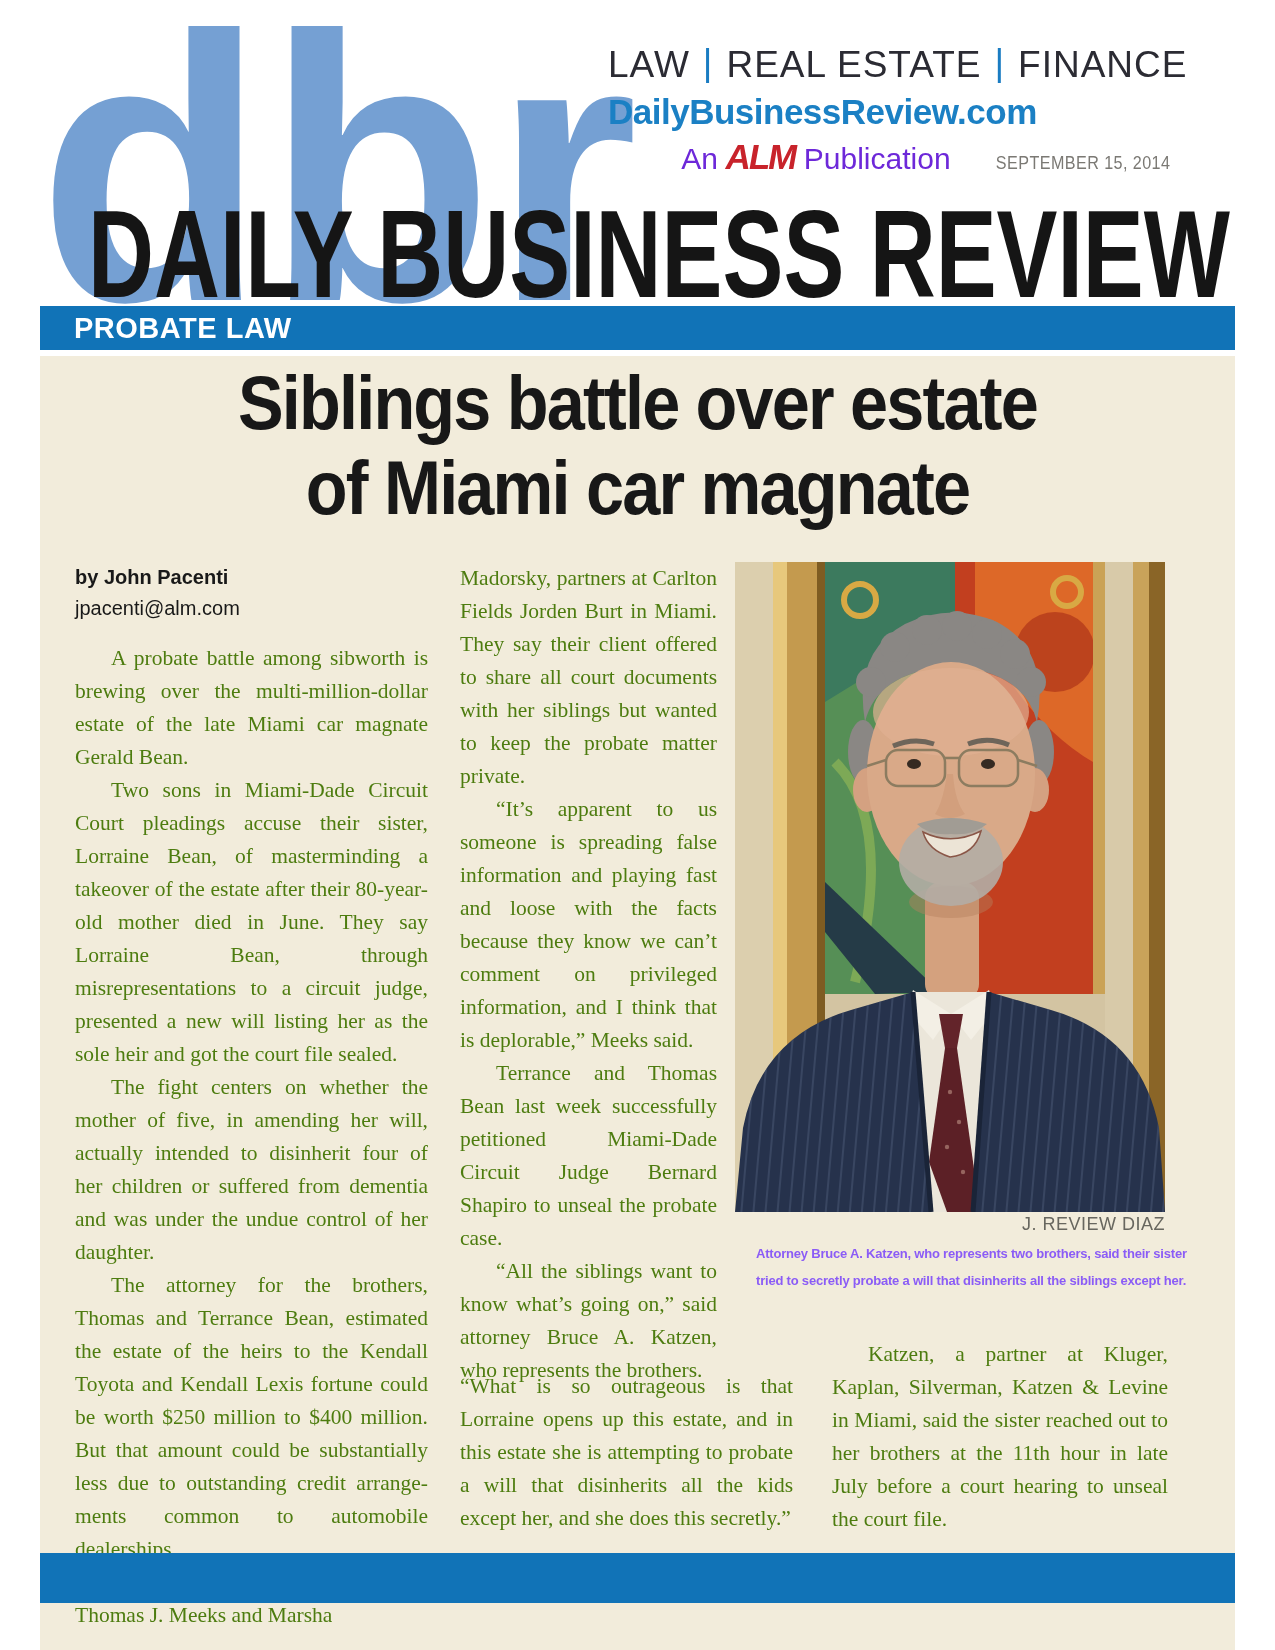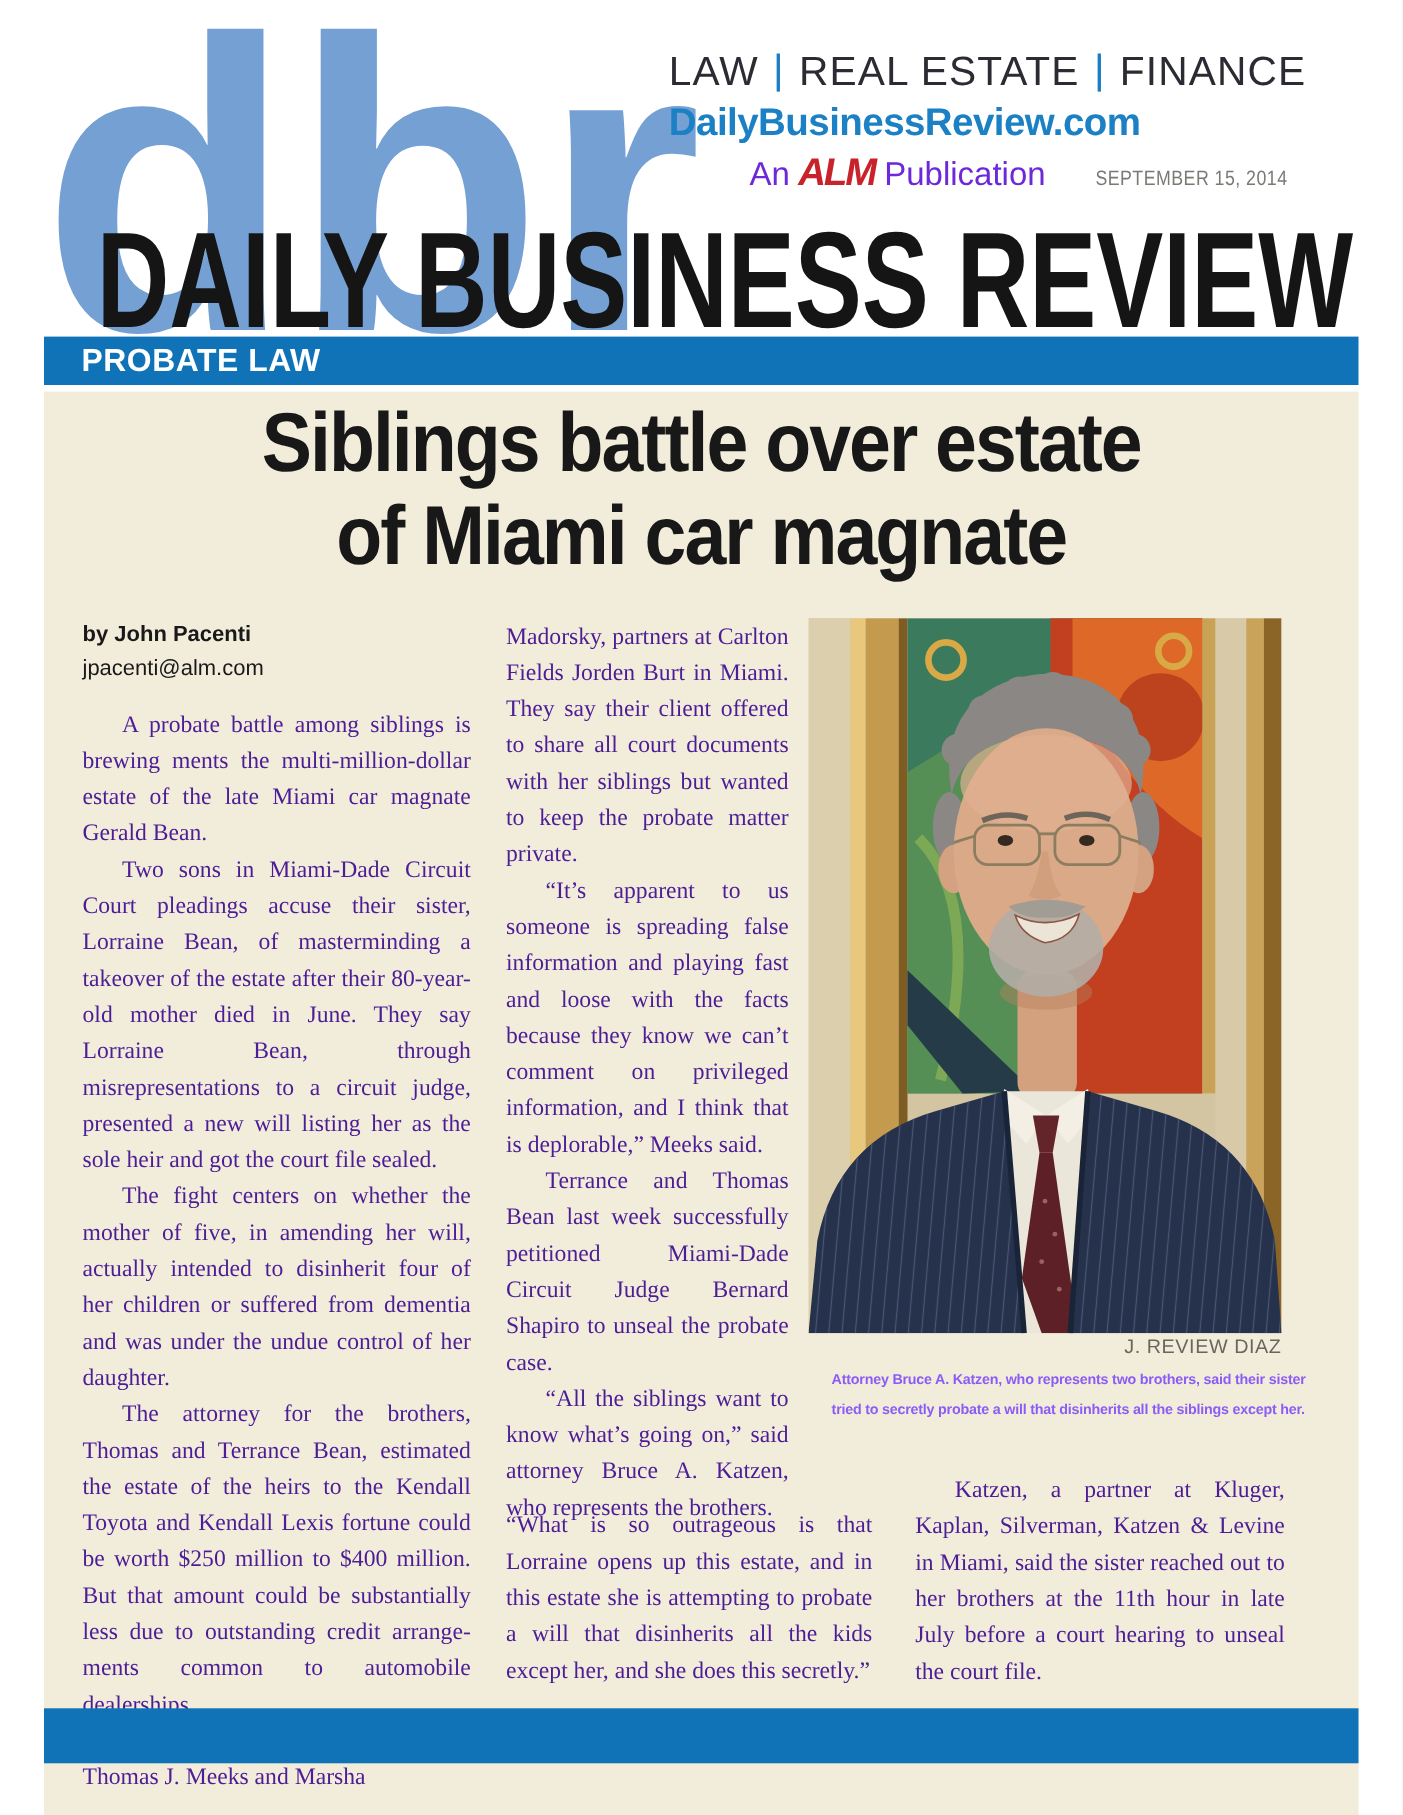"Madorsky, partners at Carlton Fields" .bodycol { color: #4c1d95 -> #4d7c0f }
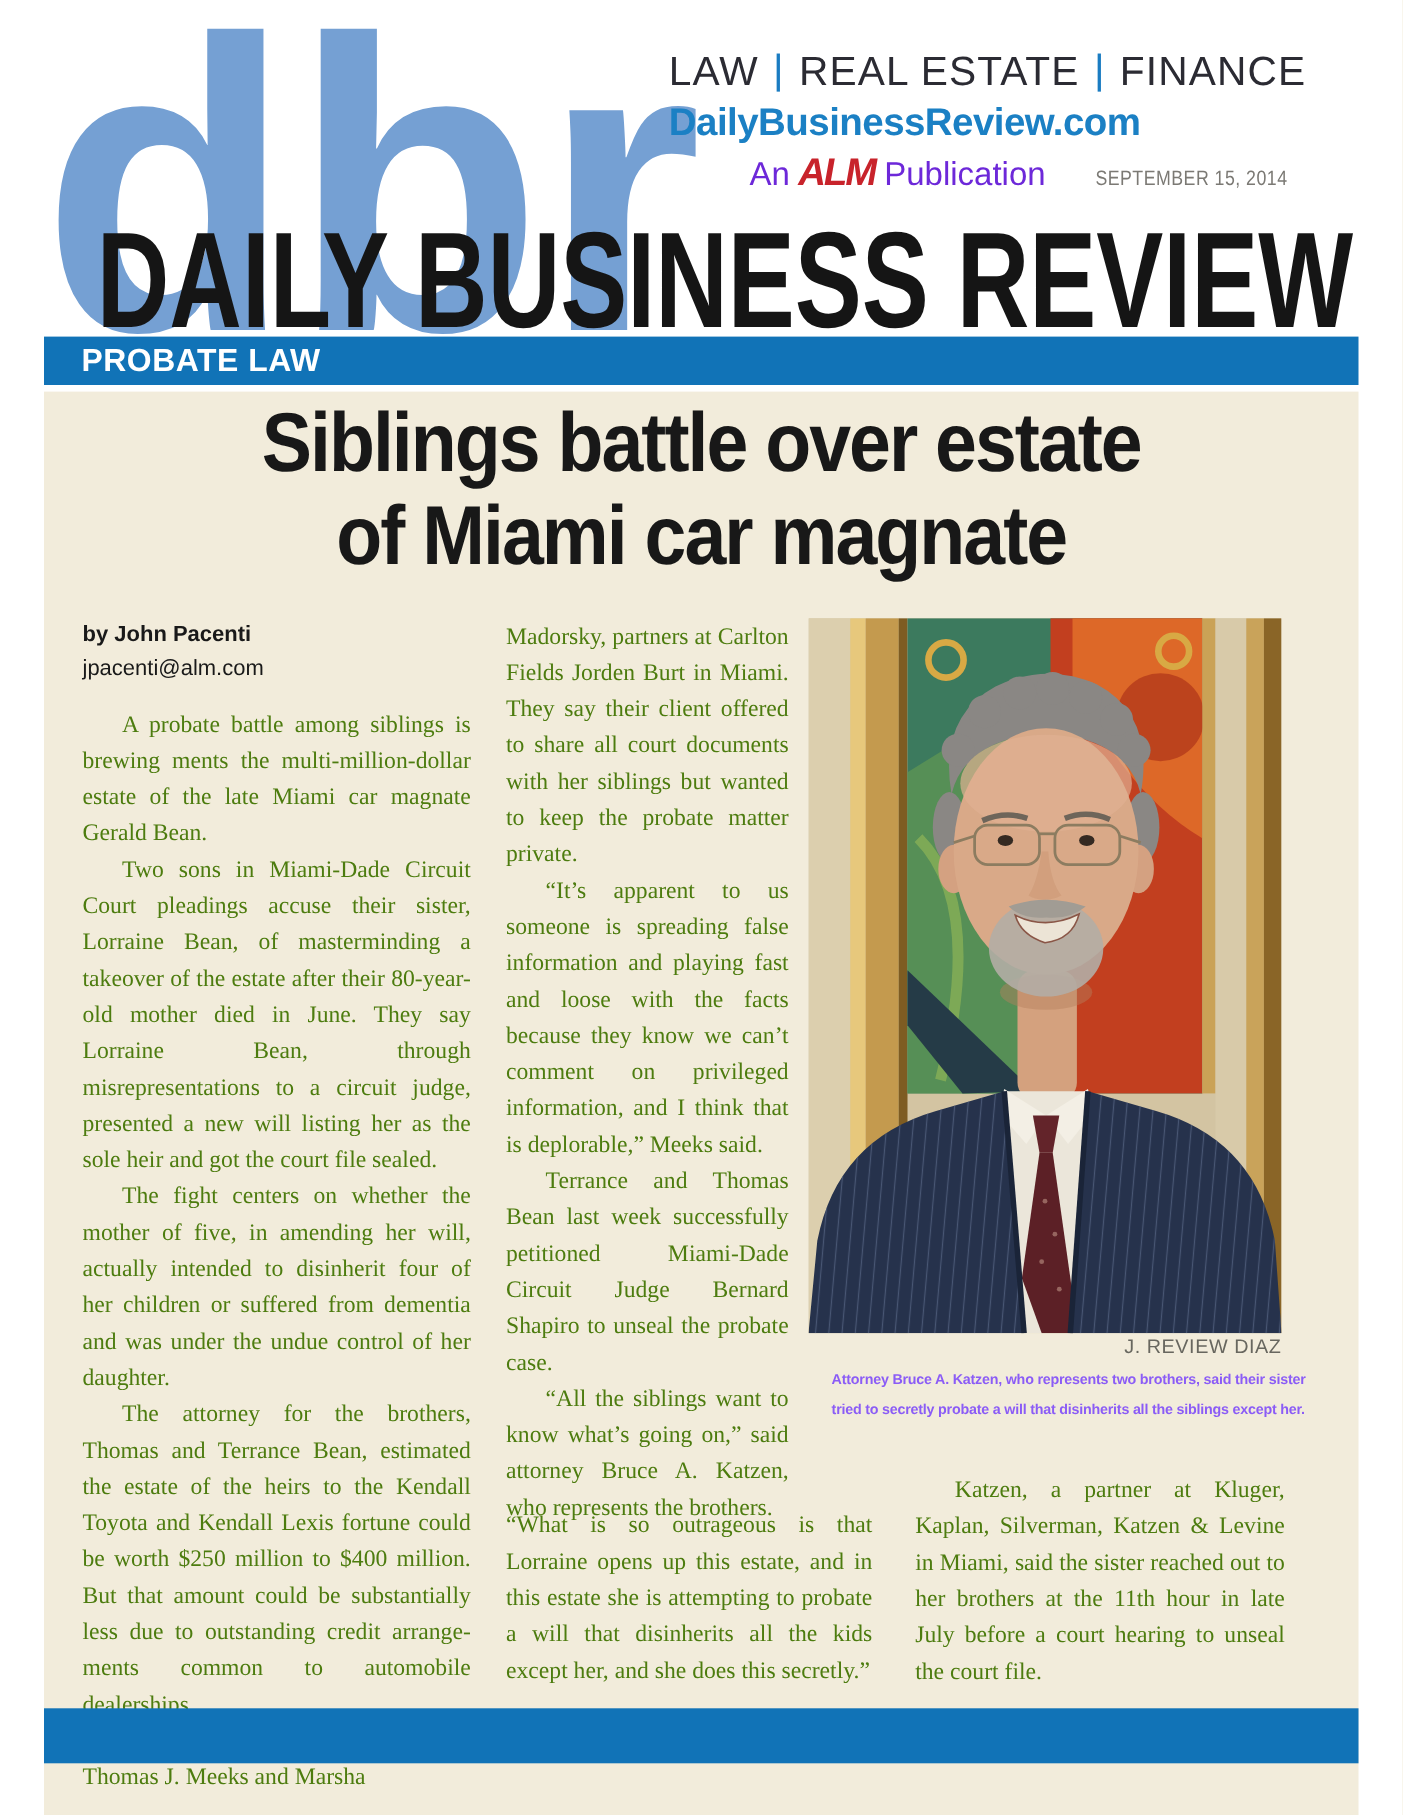"A probate battle among sib­lings" p.ind { text: lings is brewing ments -> worth is brewing over }
